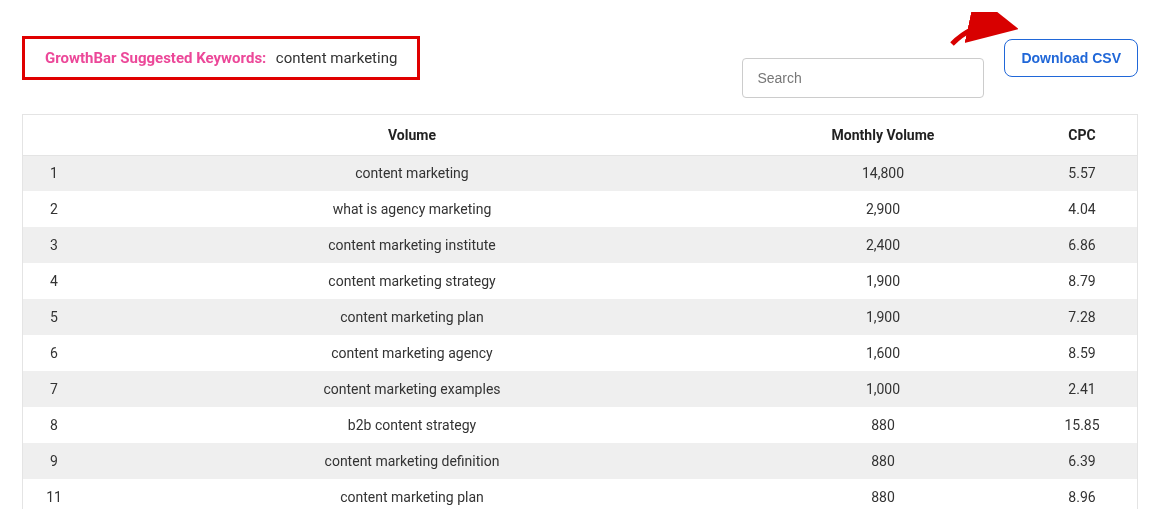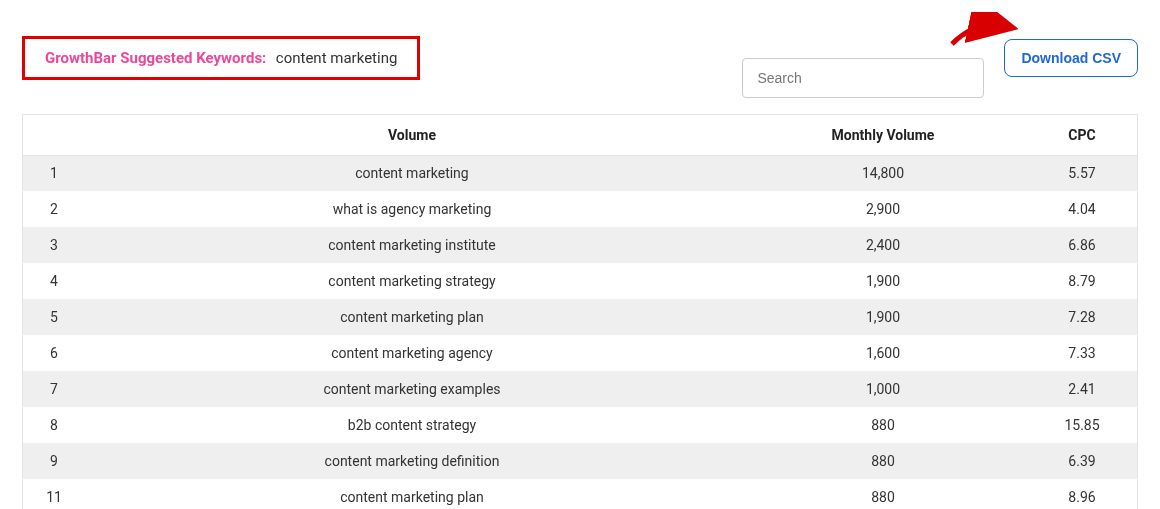"7.33" td { text: 7.33 -> 8.59 }
